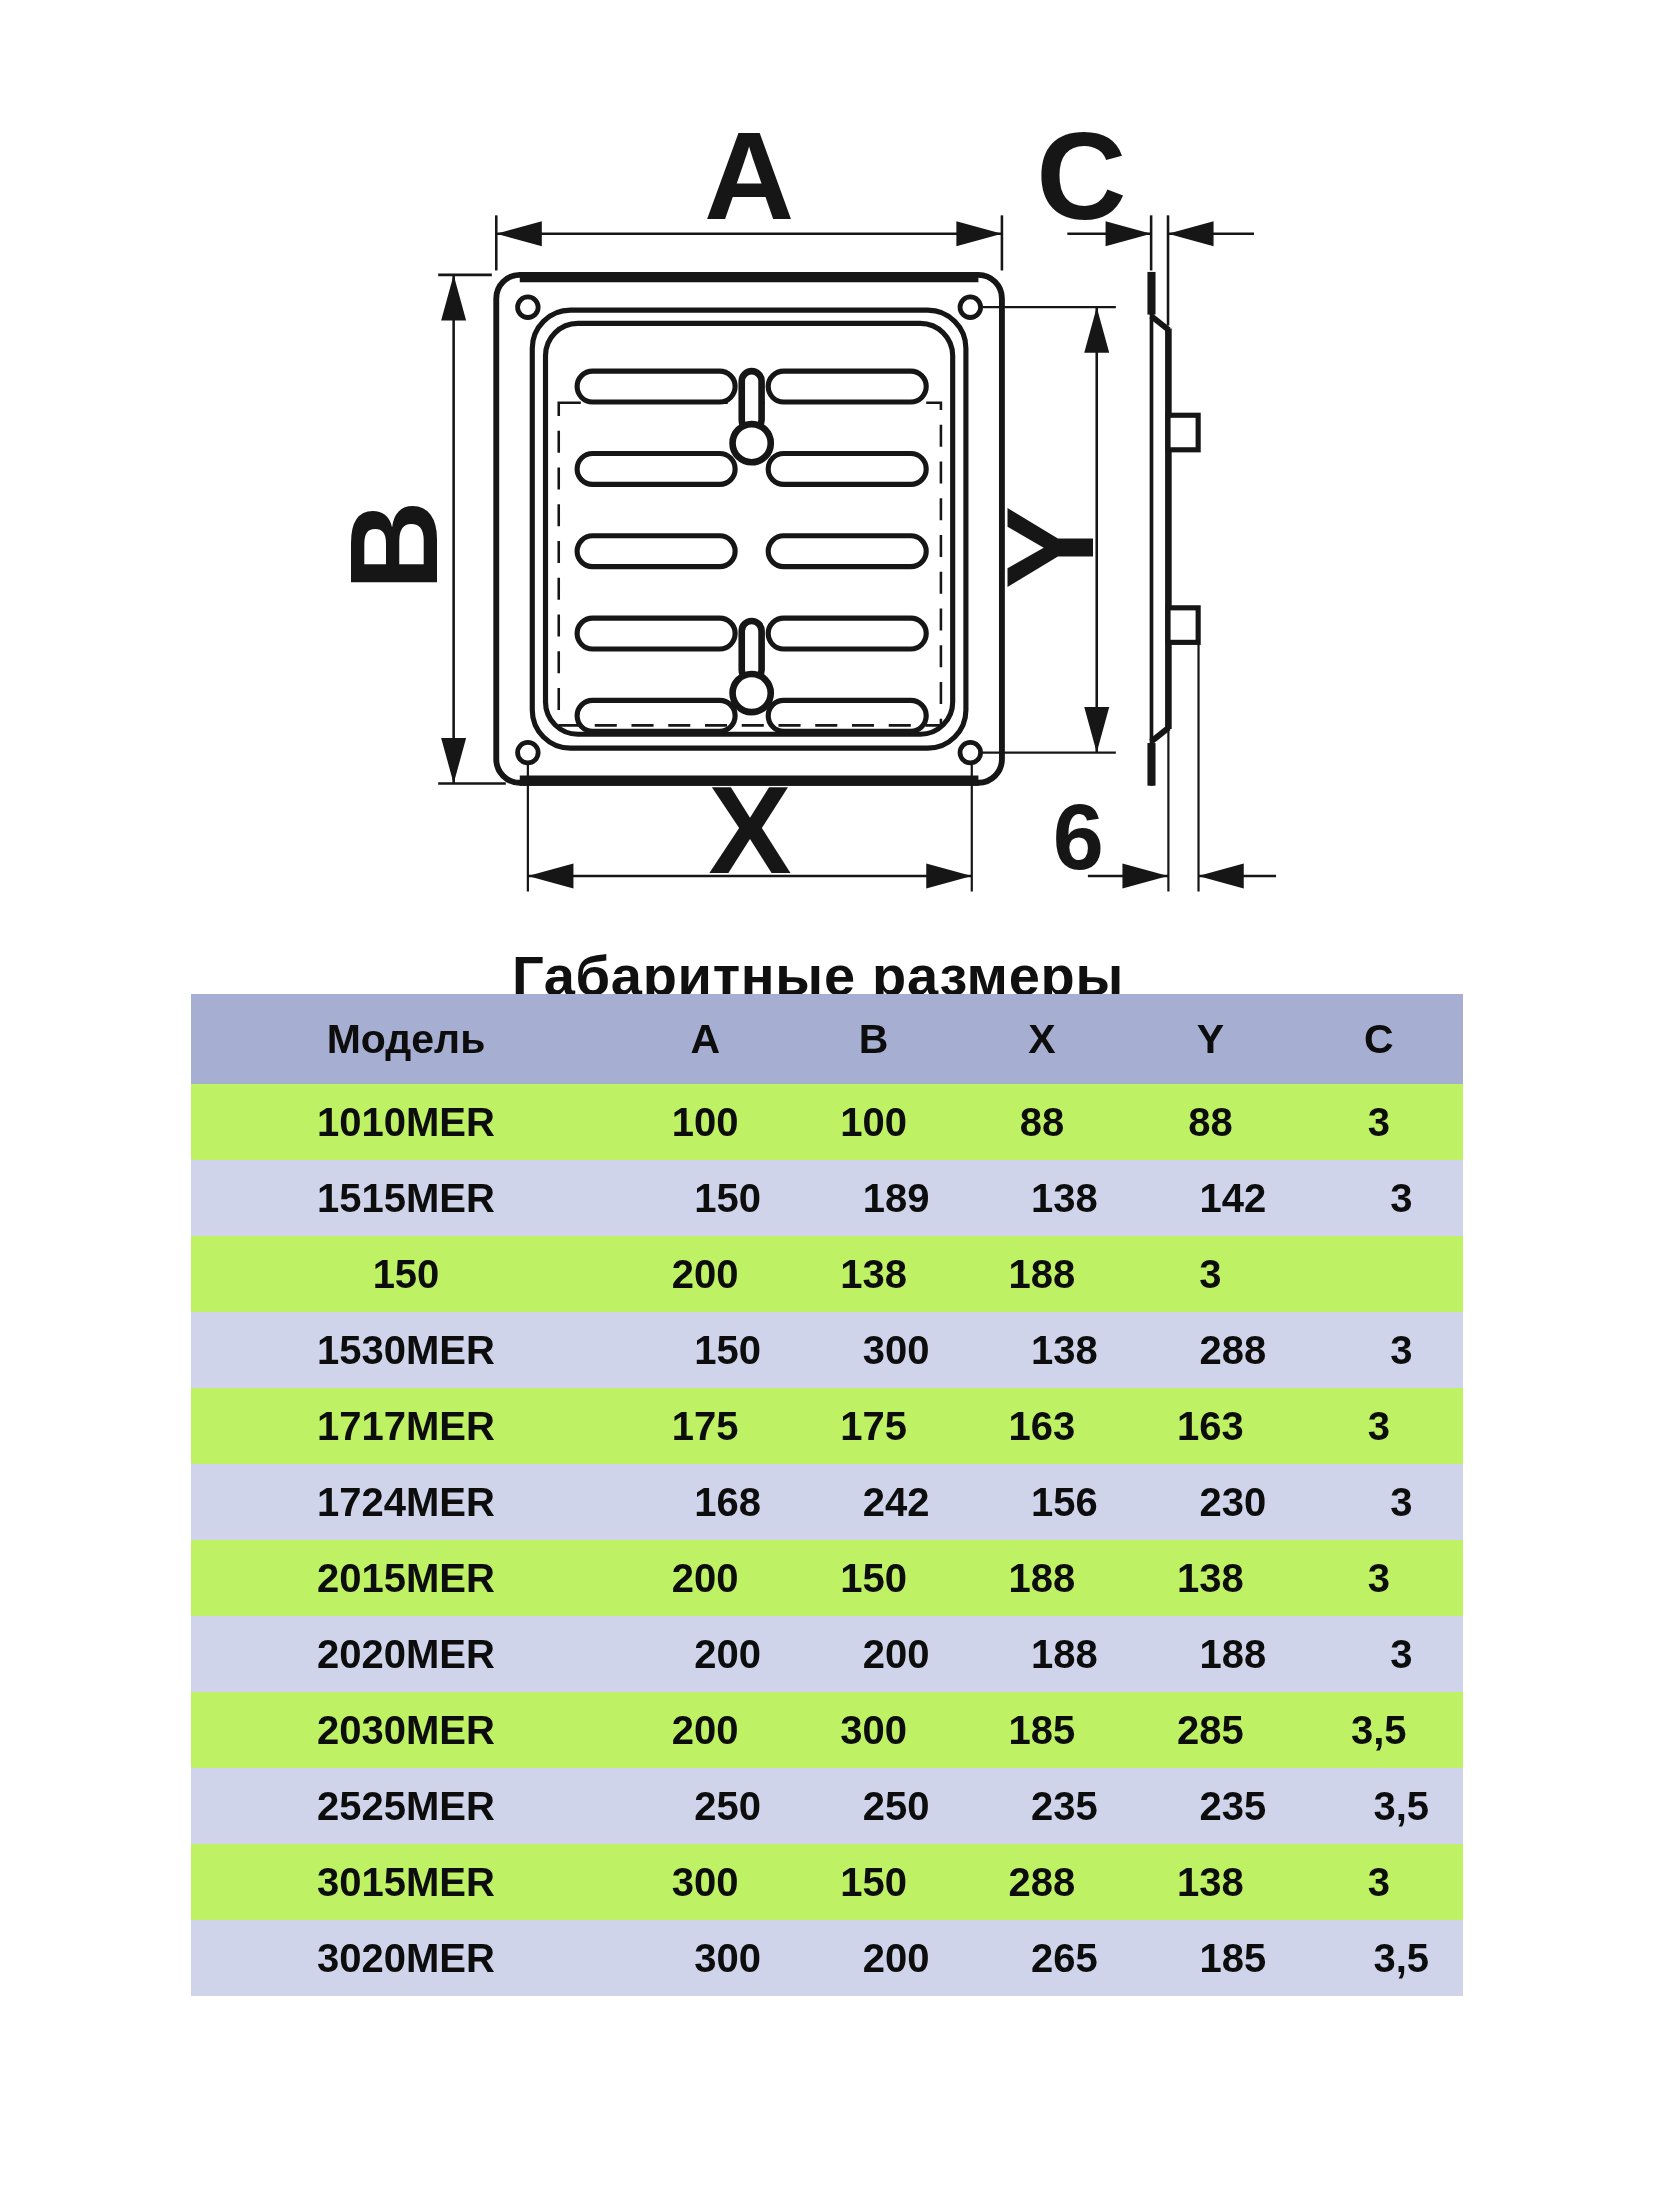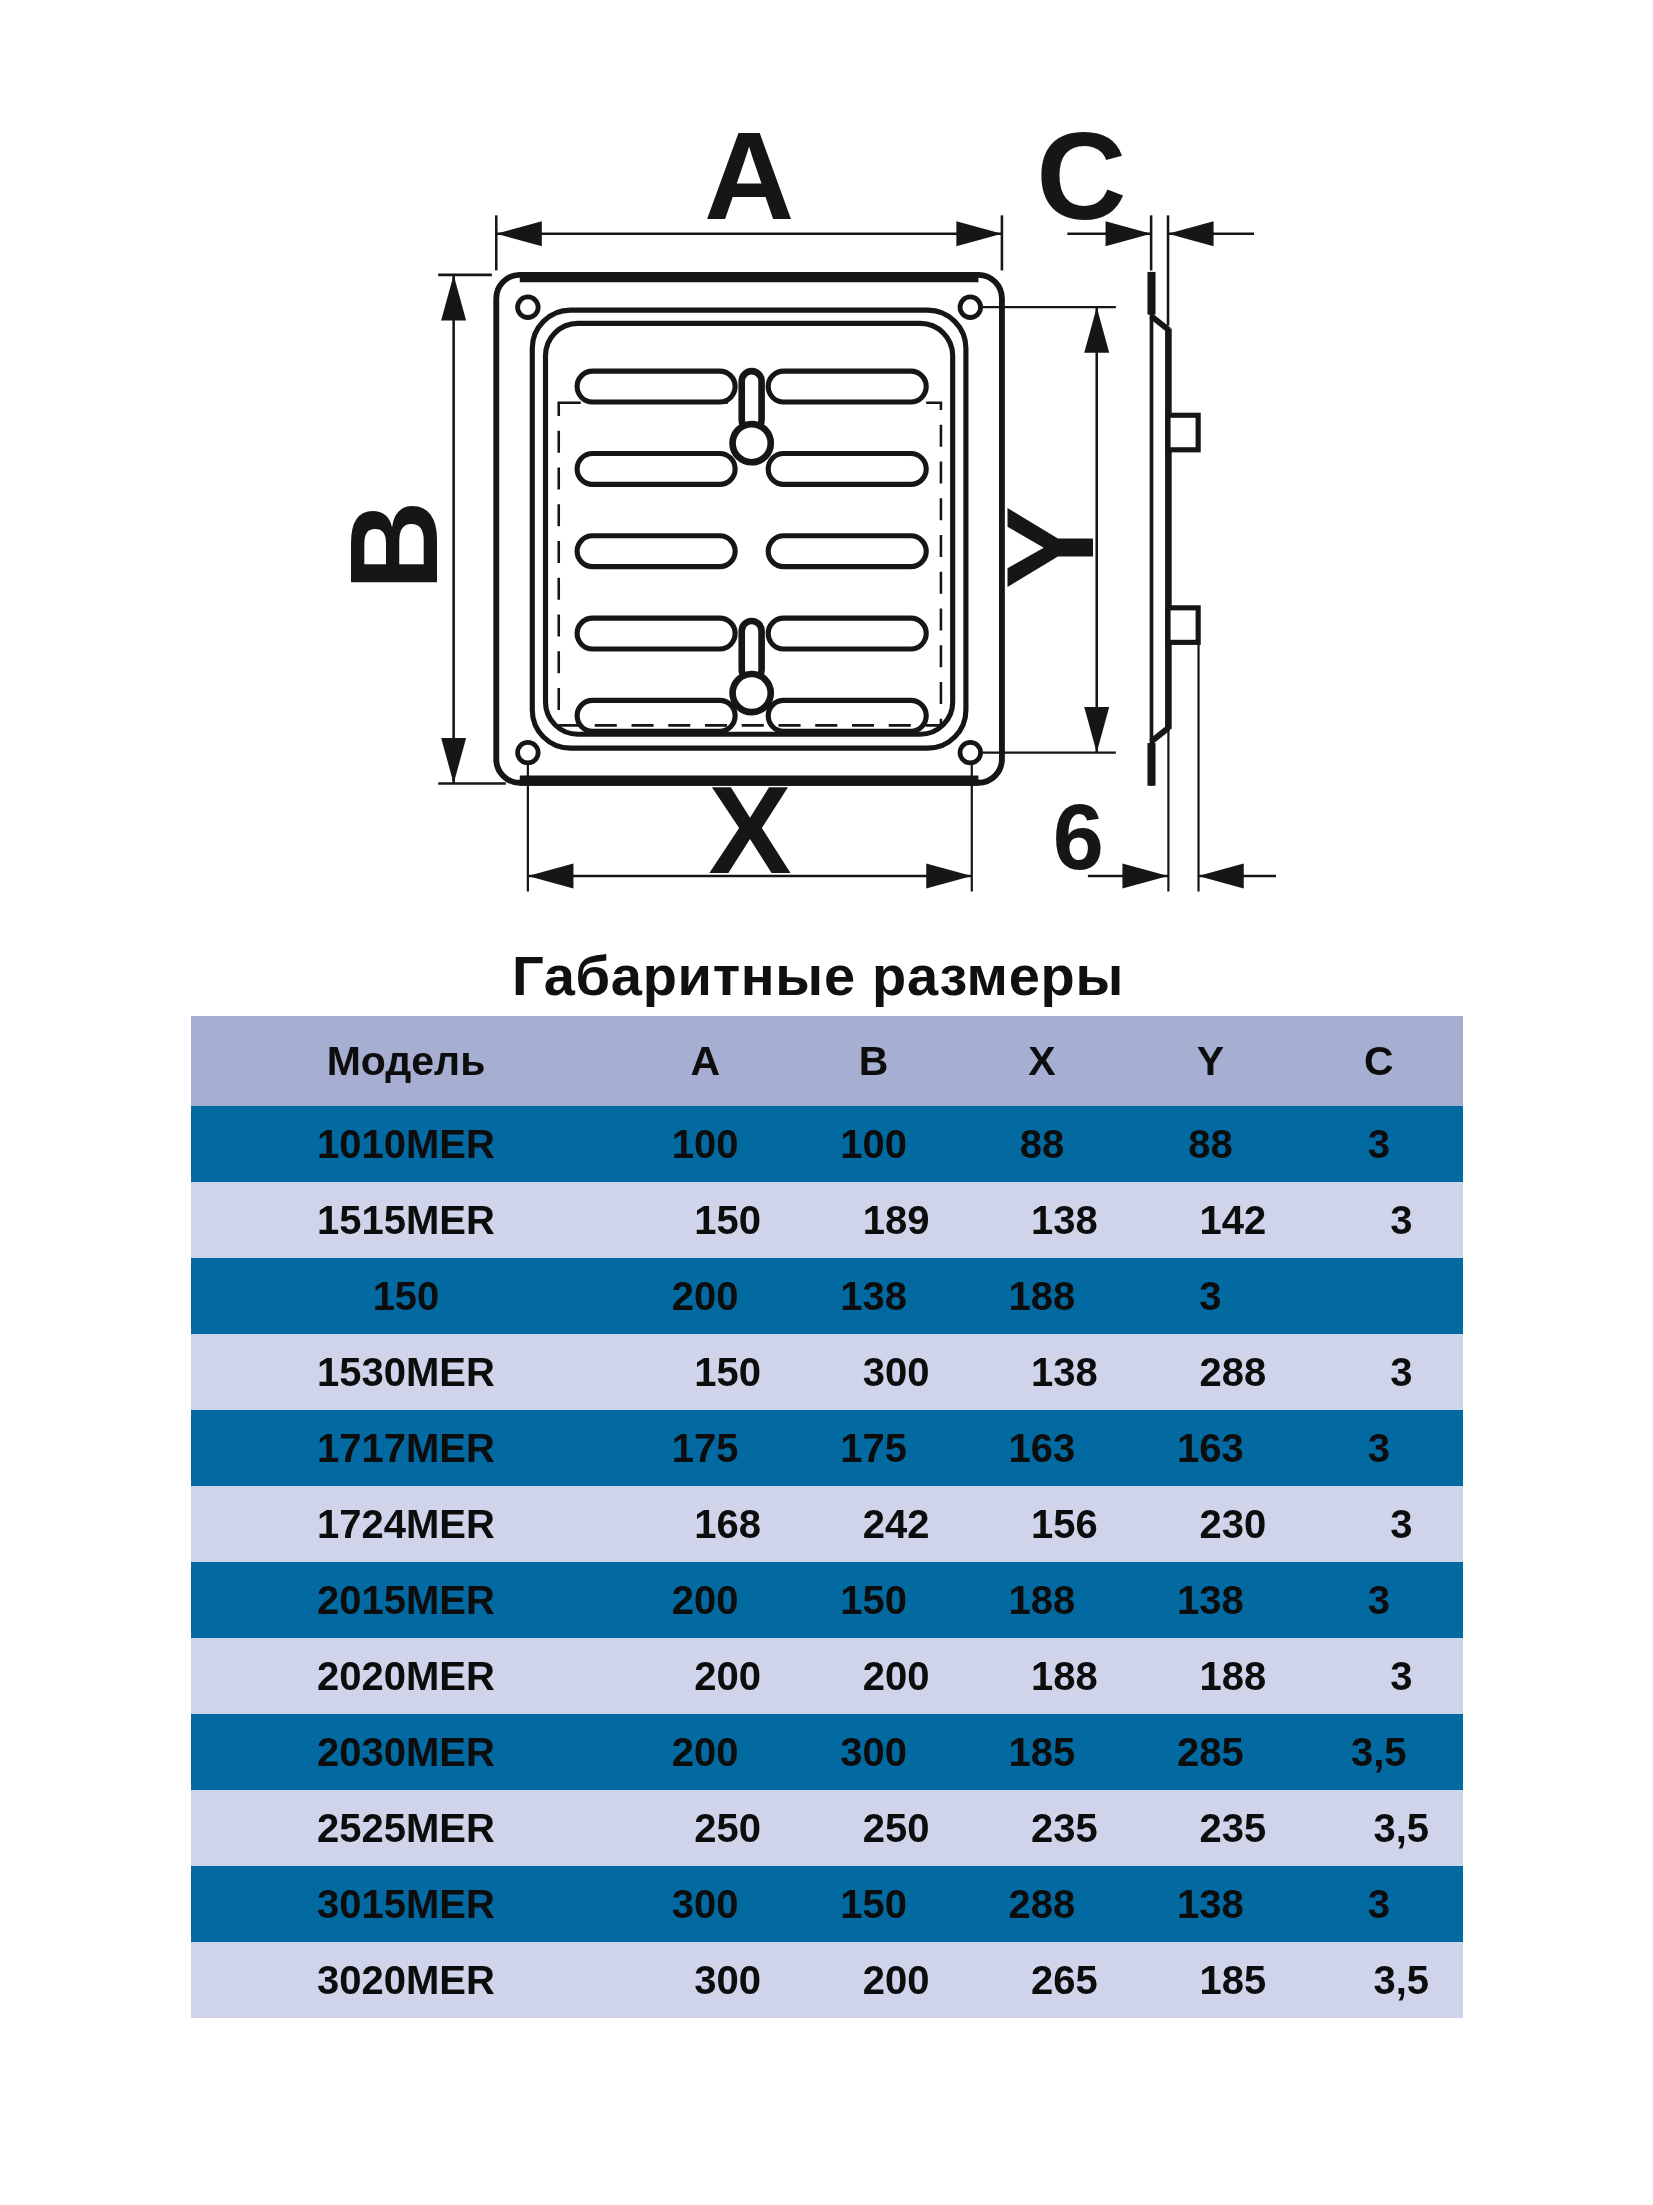"Модель" .spec-table { top: 1016px -> 994px }
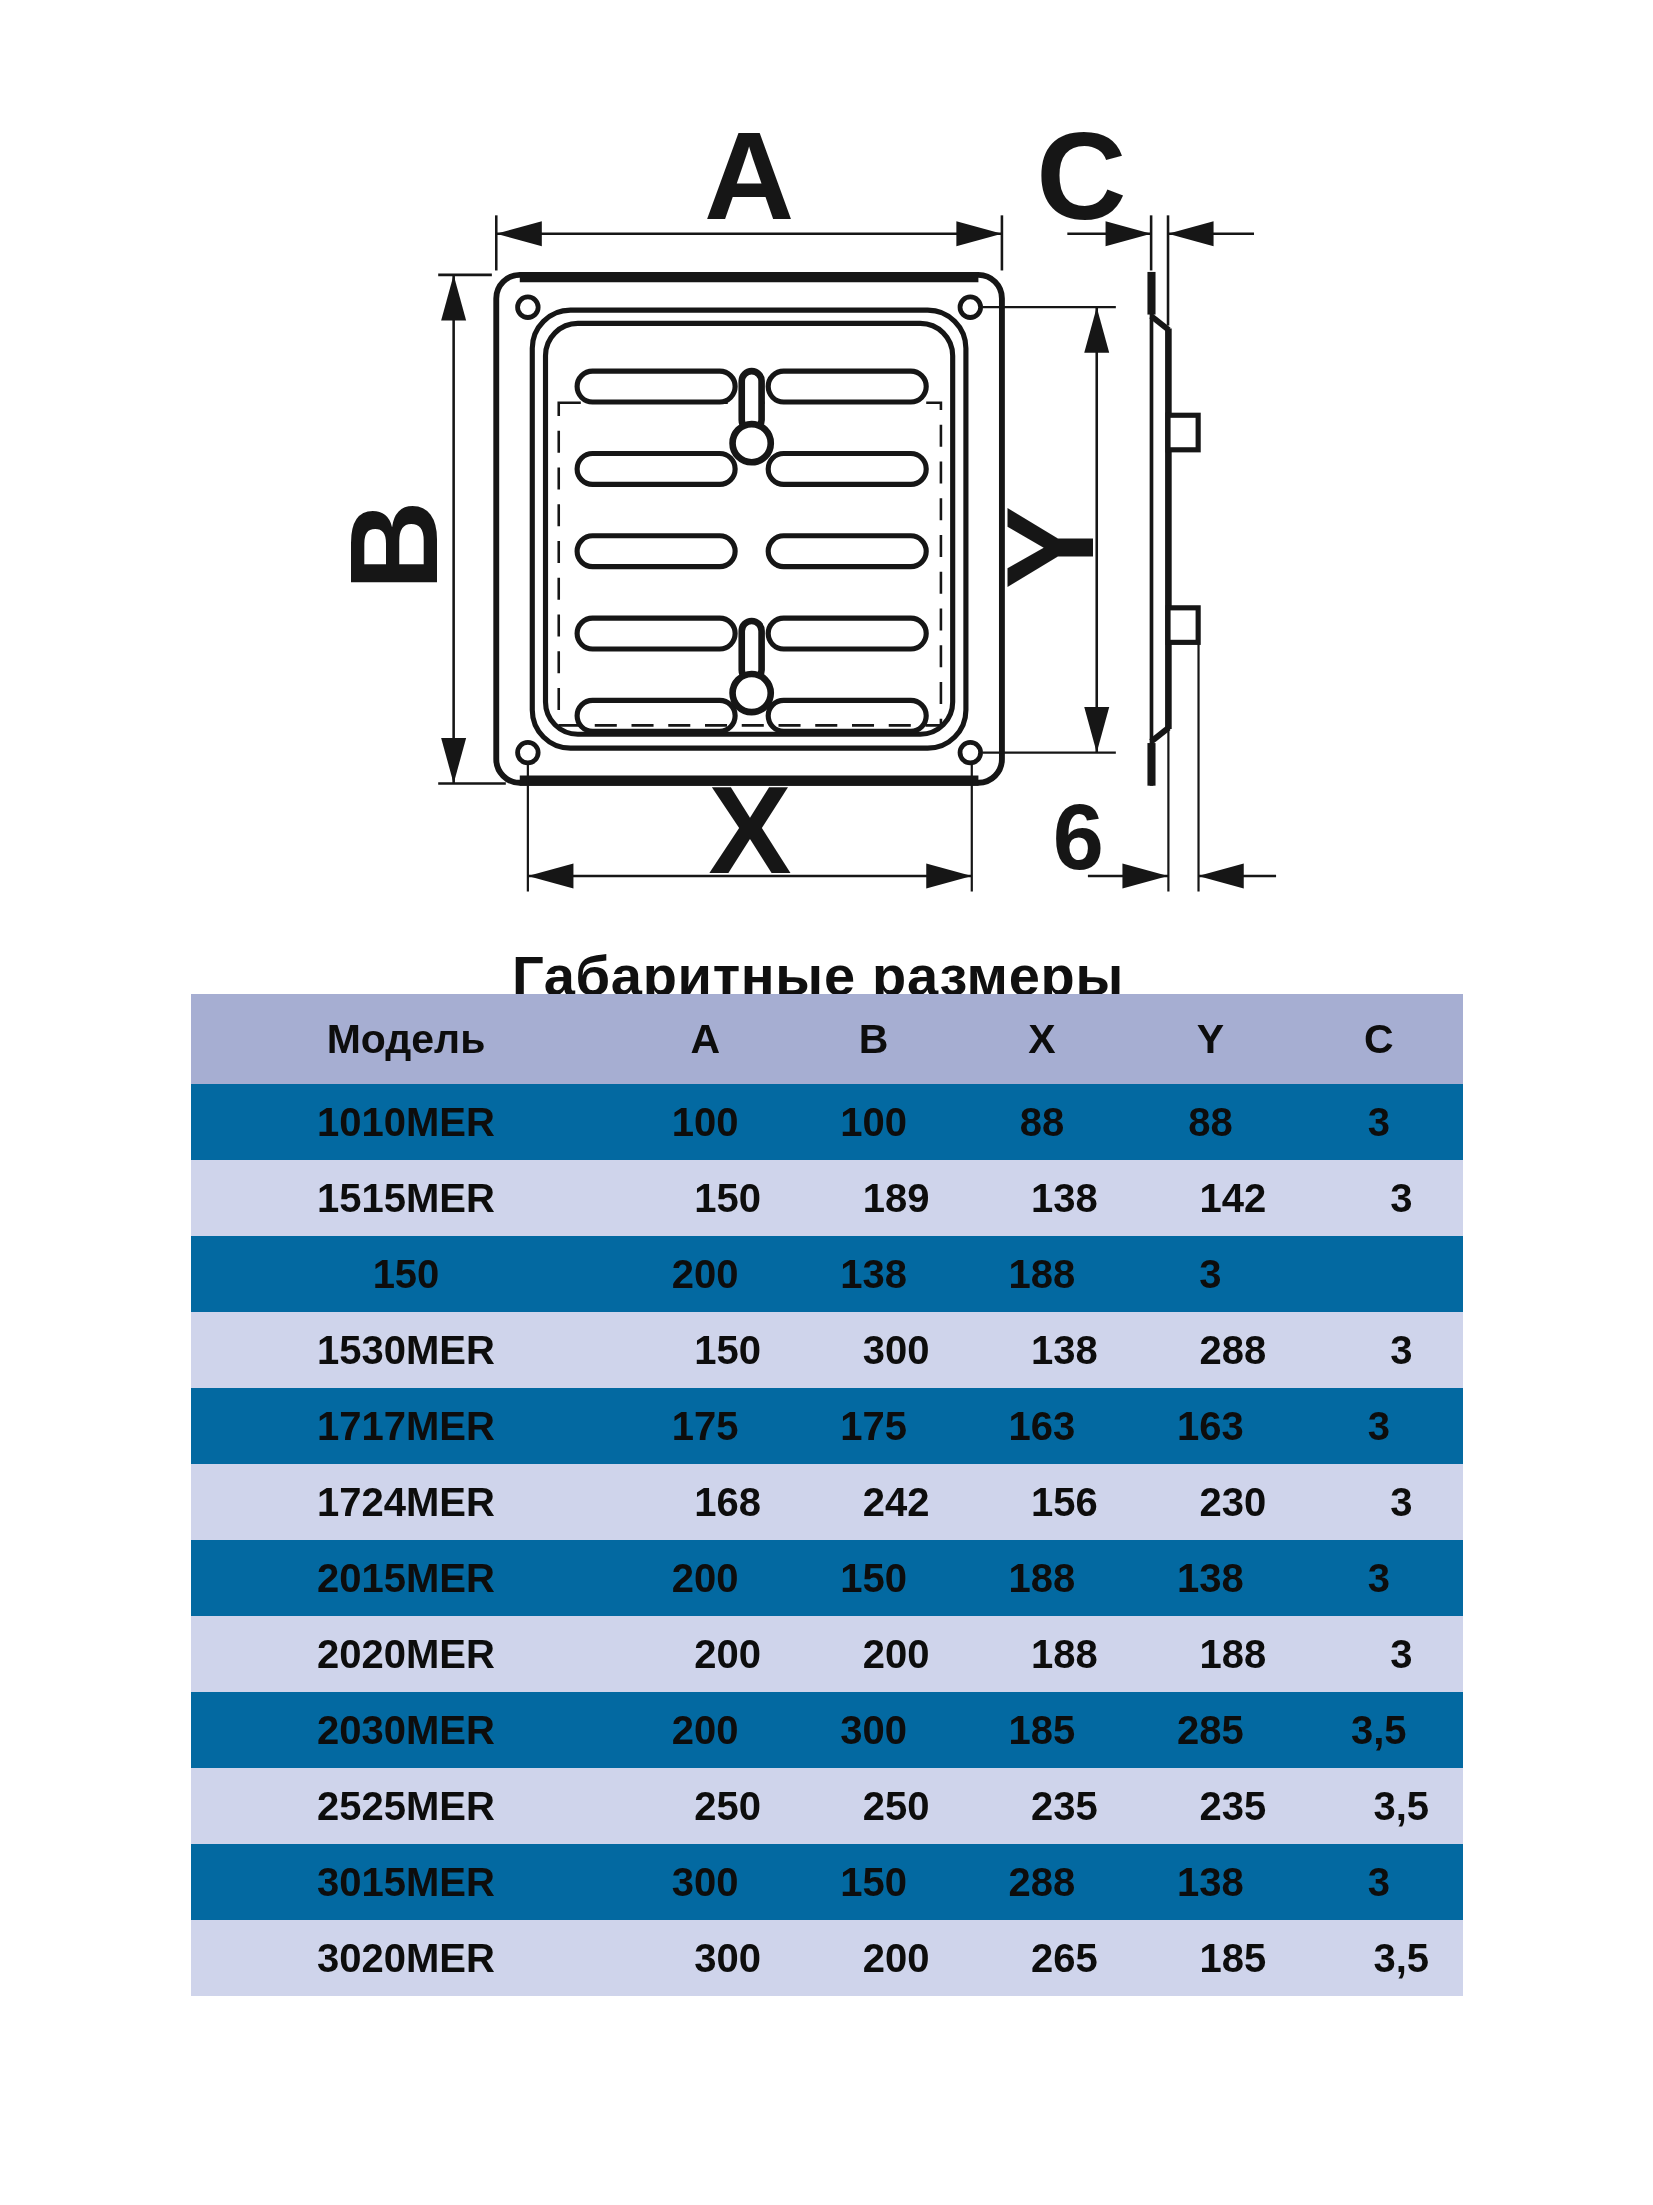"1010MER" .trow { background: #0369a1 -> #bef264 }
